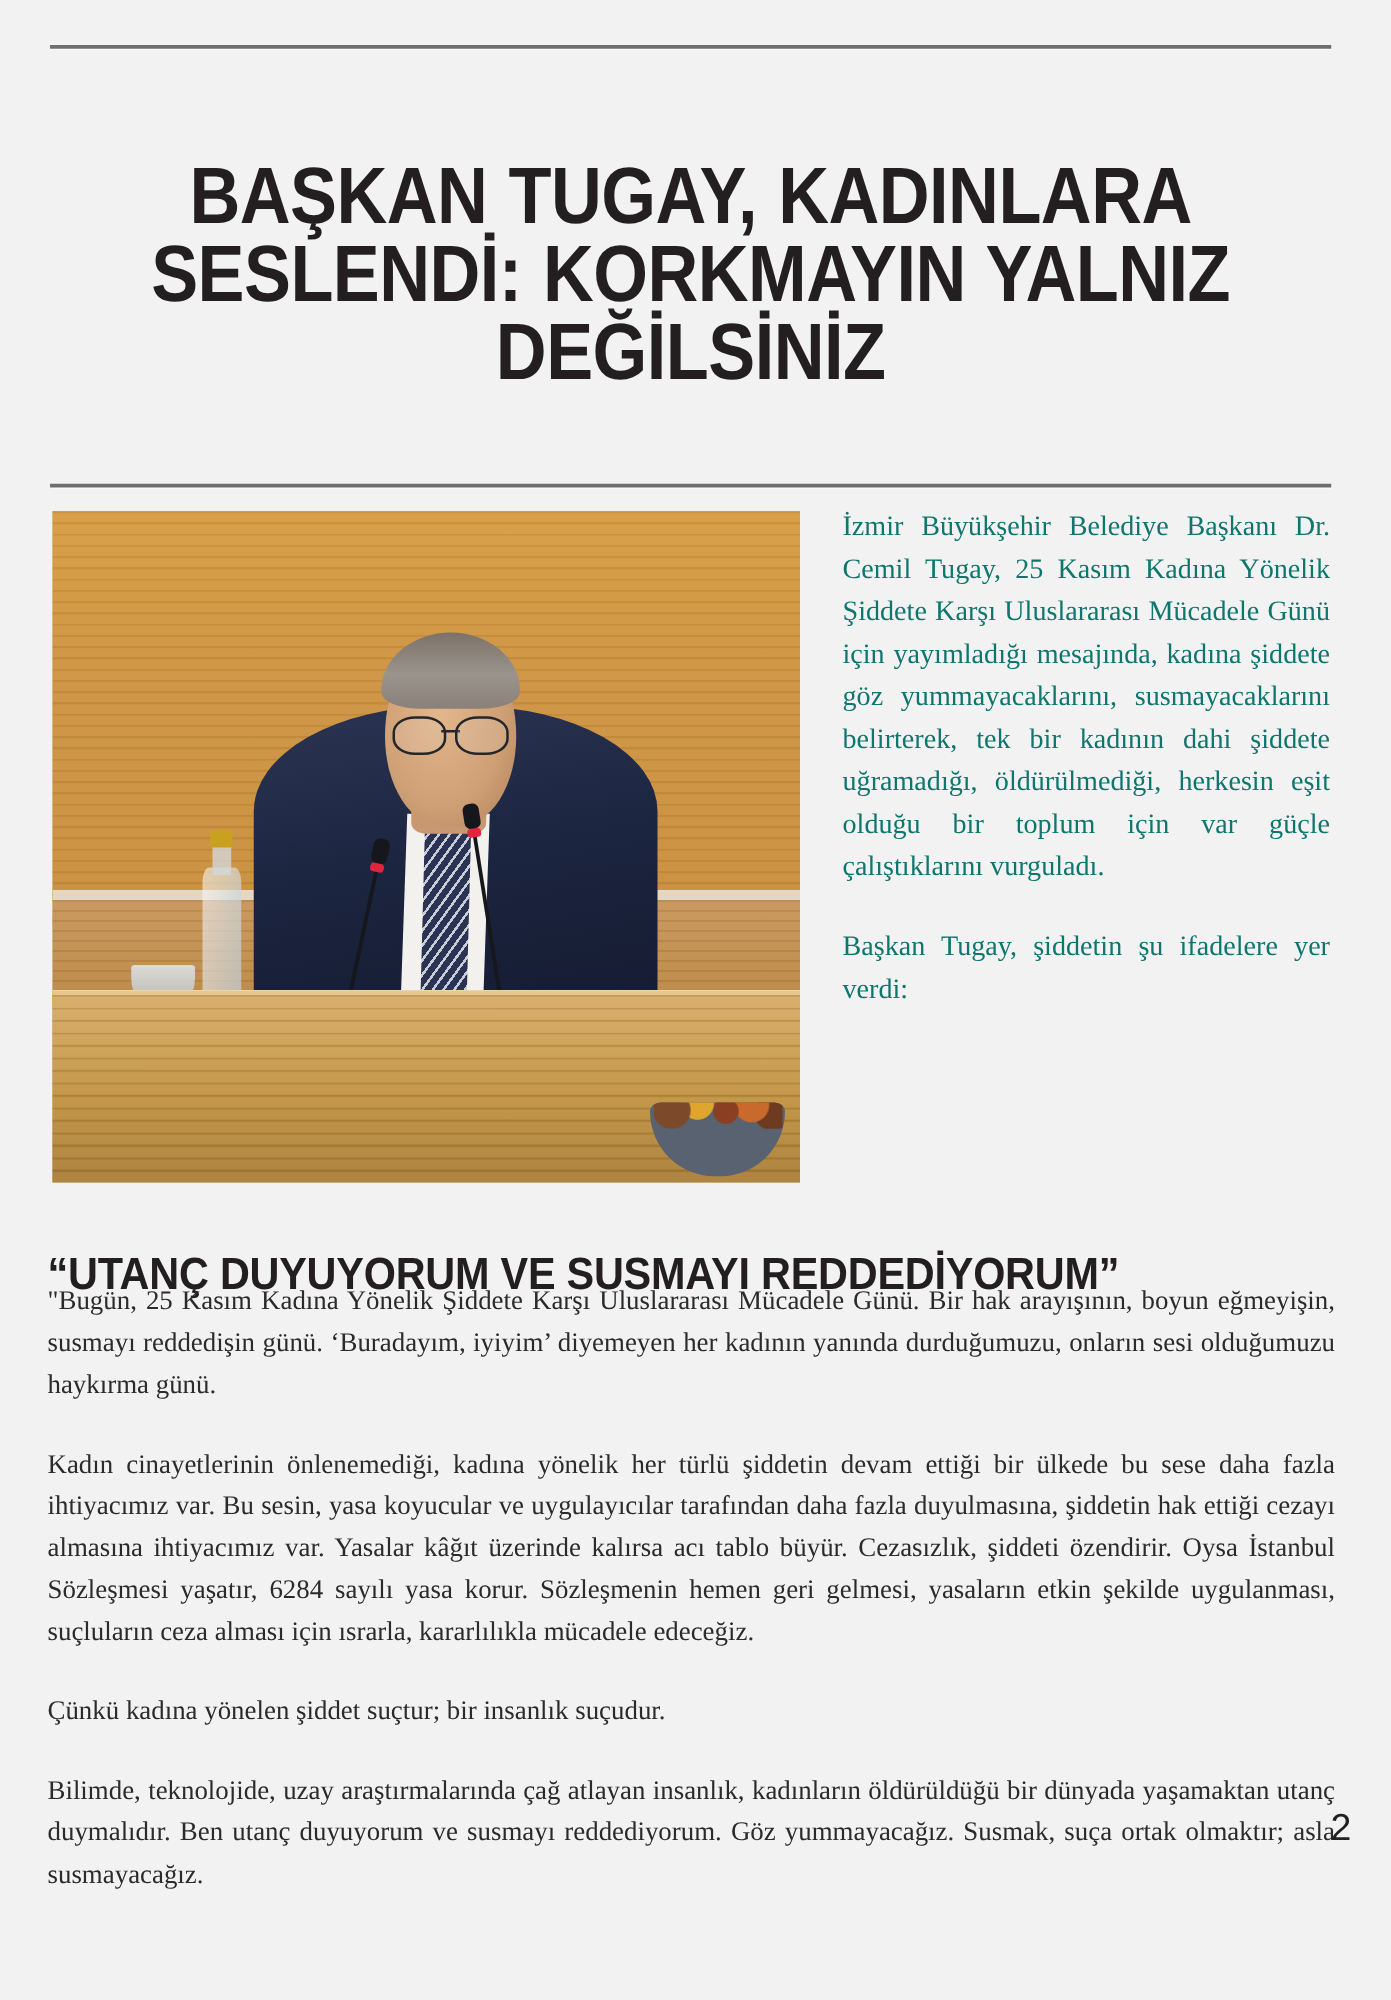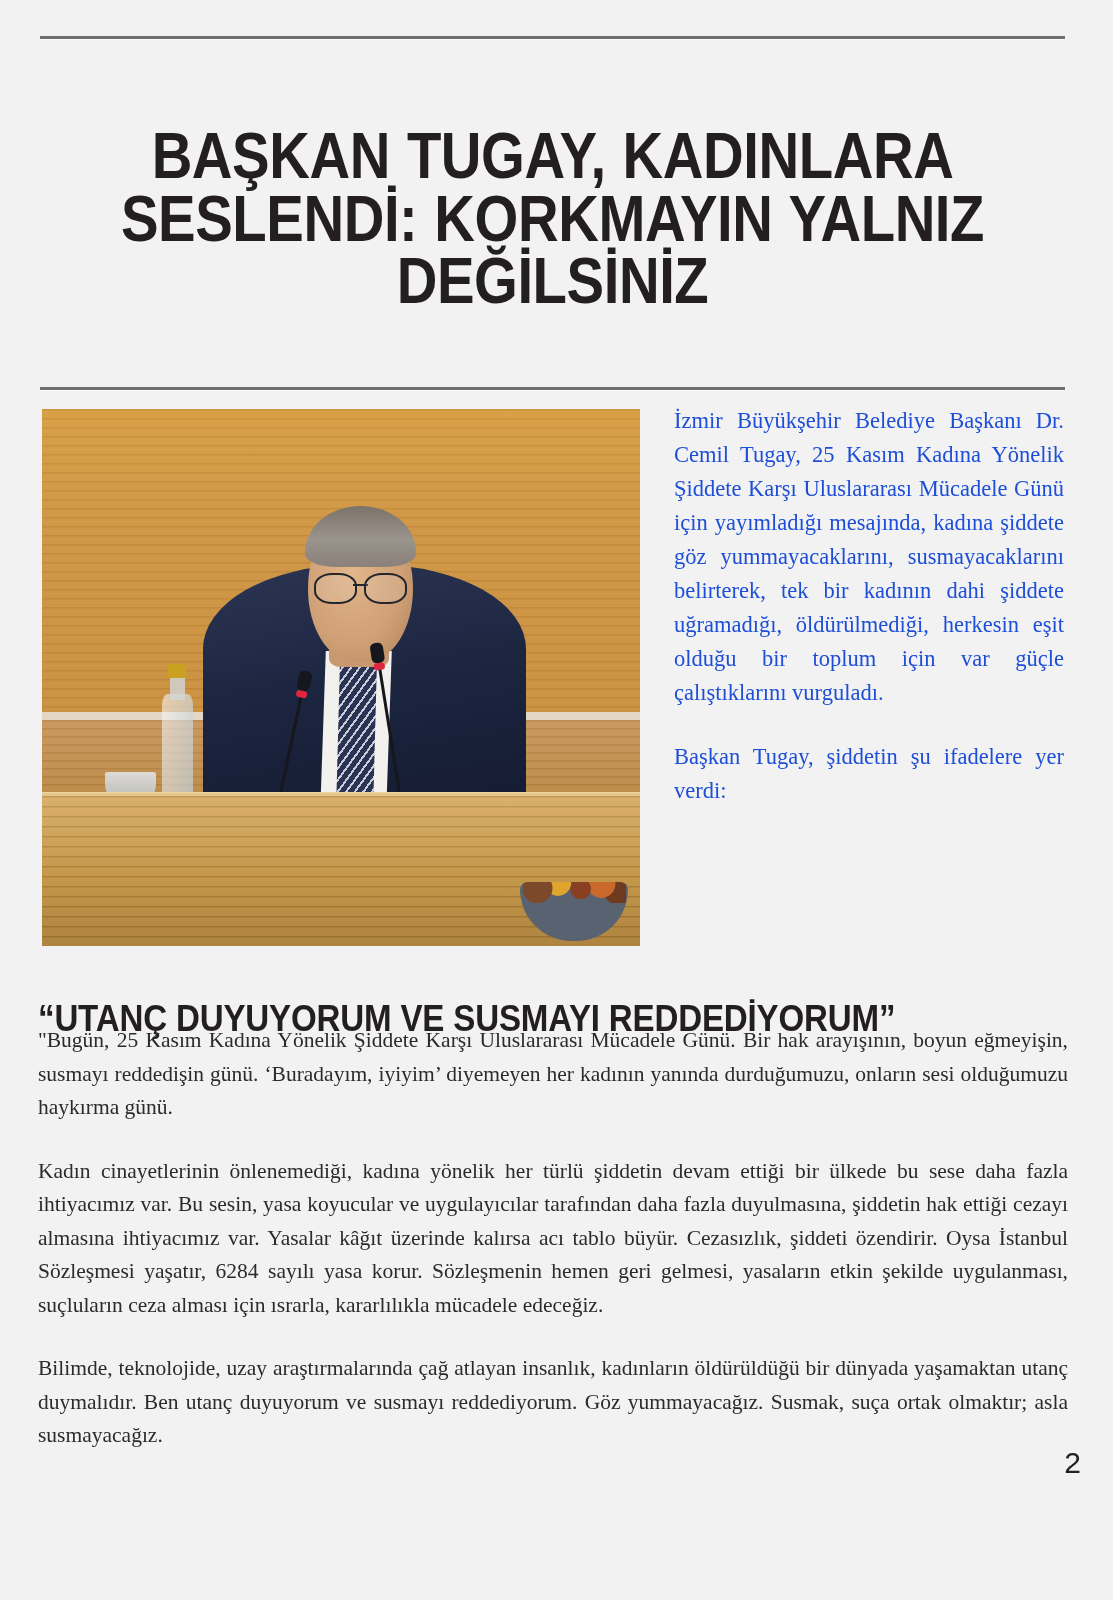"İzmir Büyükşehir Belediye Başkanı Dr." .intro-col { color: #1d4ed8 -> #0f766e }
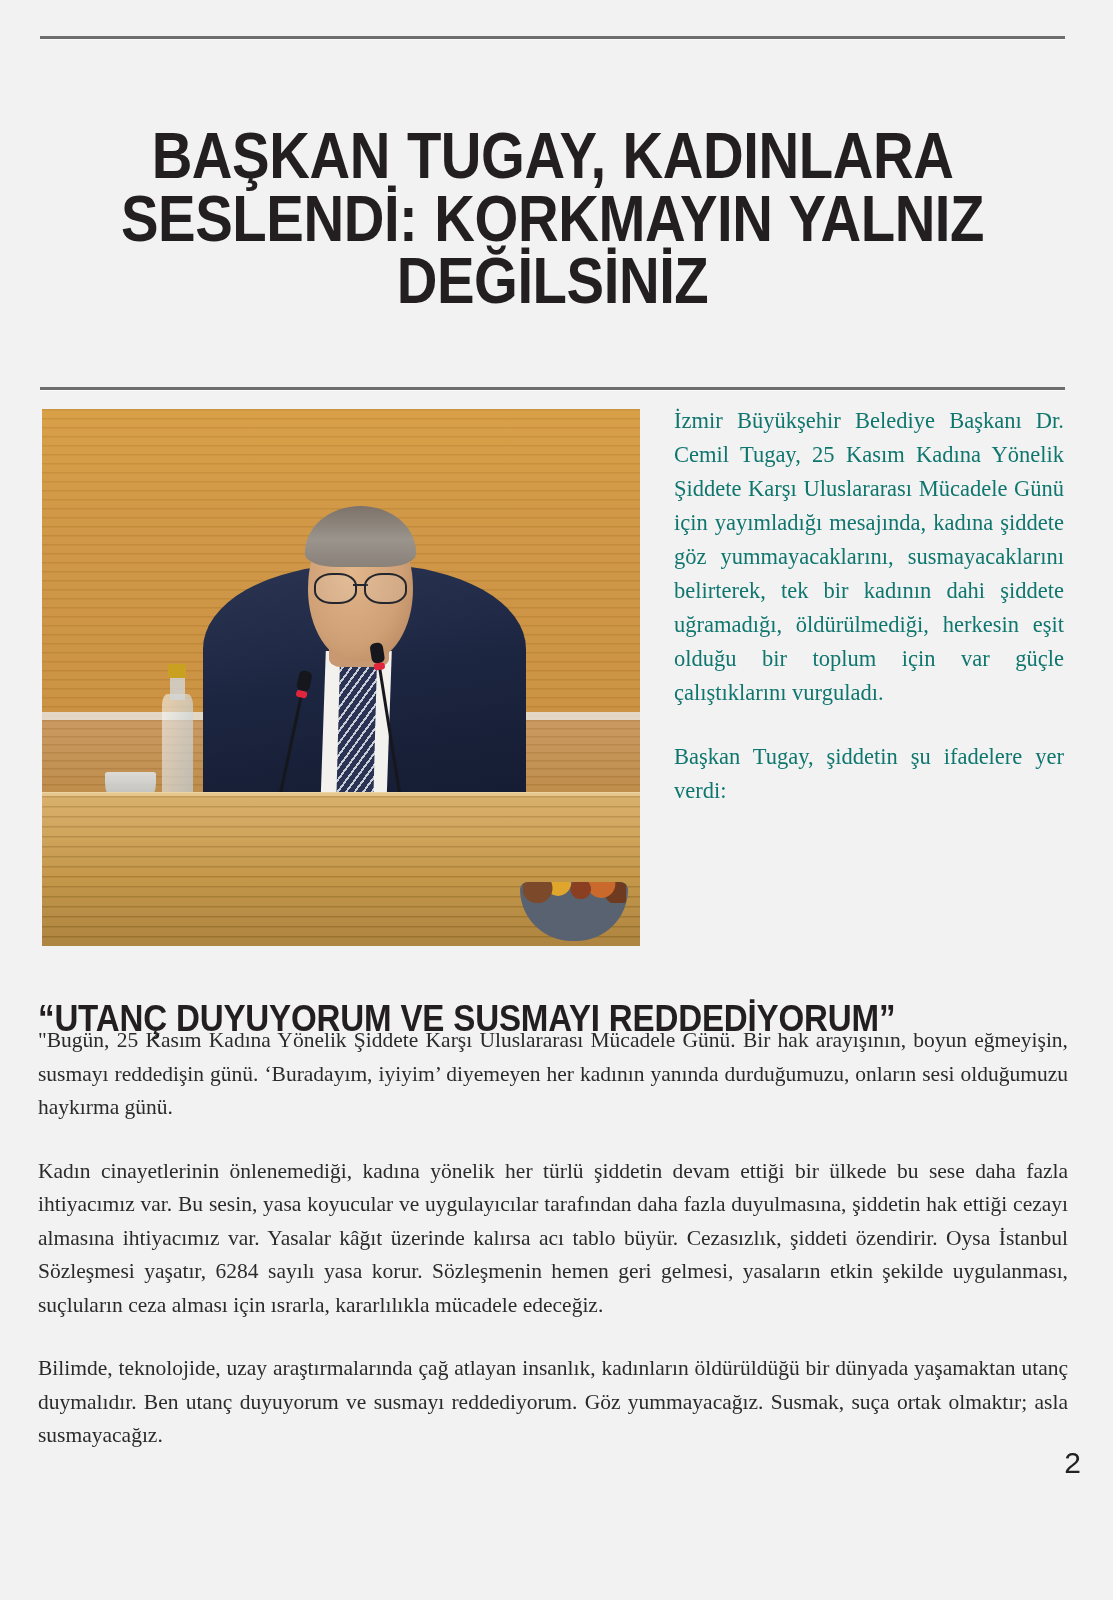"Çünkü kadına yönelen şiddet suçtur;" p { html: none -> <p>Çünkü kadına yönelen şiddet suçtur; bir insanlık suçudur.</p> }
